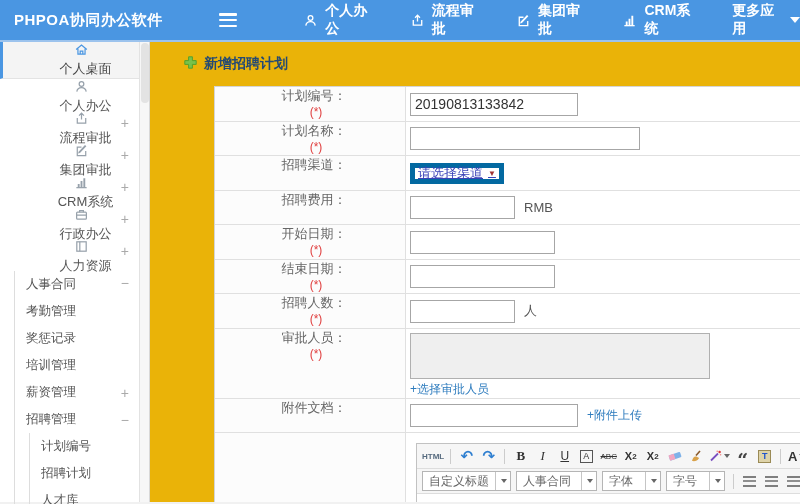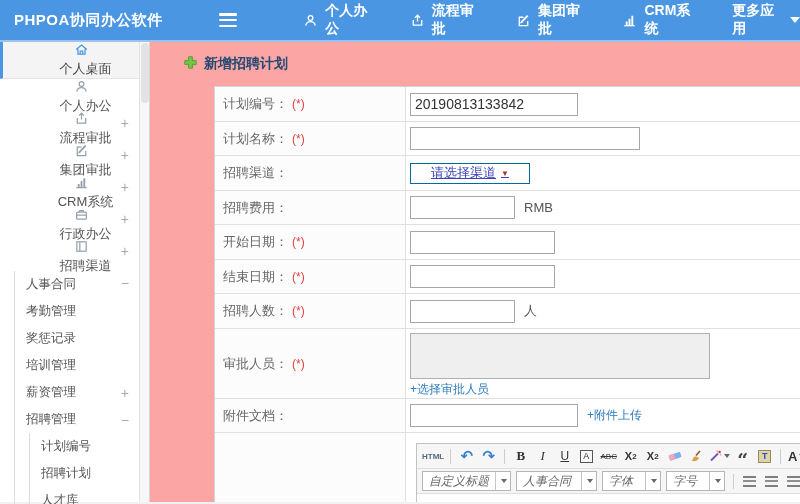"新增招聘计划" .content { background: #fca5a5 -> #eab308 }
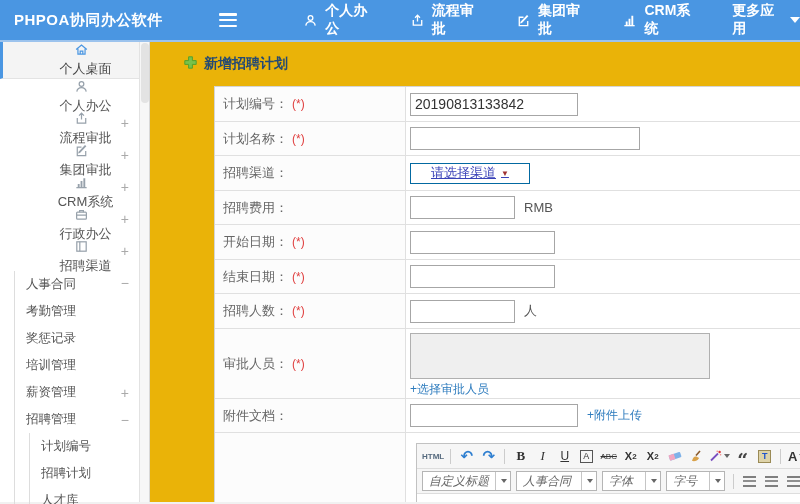"计划编号：" .cell-label { flex-direction: none -> column }
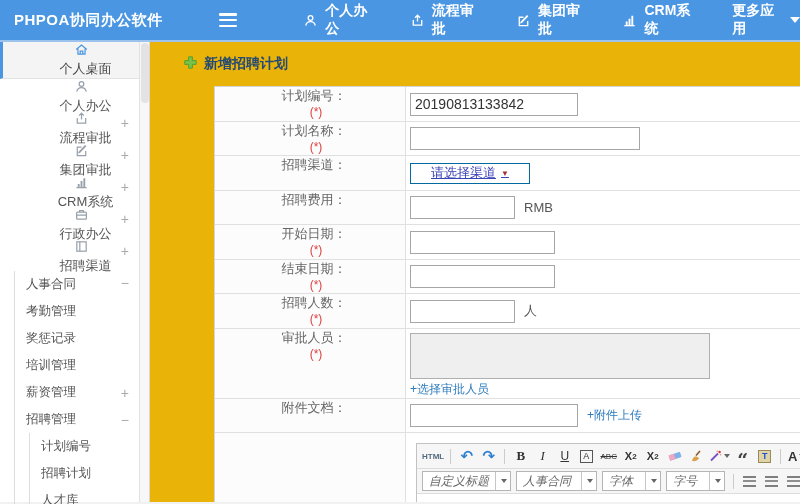"请选择渠道" .sel { border: 1px solid #0369a1 -> 5px solid #0369a1; padding: 0 20px -> 0 3px }
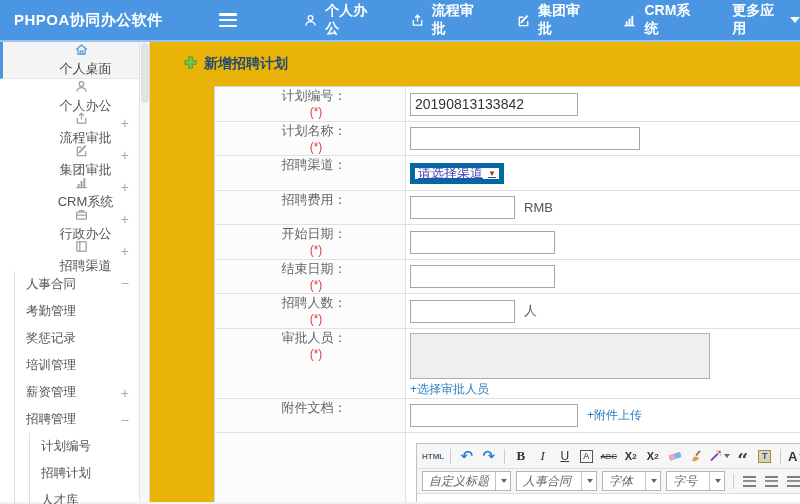"招聘渠道" span.slabel { text: 招聘渠道 -> 人力资源 }
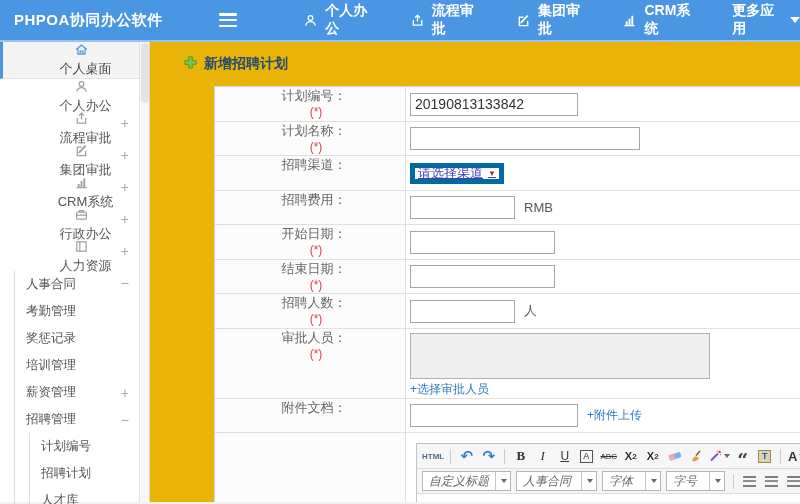"自定义标题" .dd { font-style: italic -> none }
